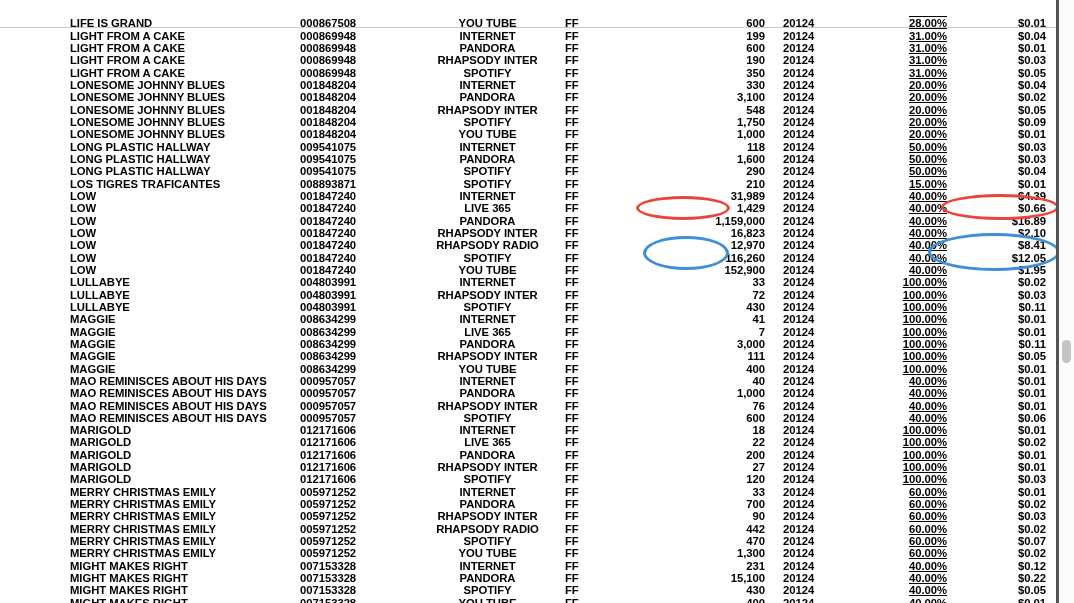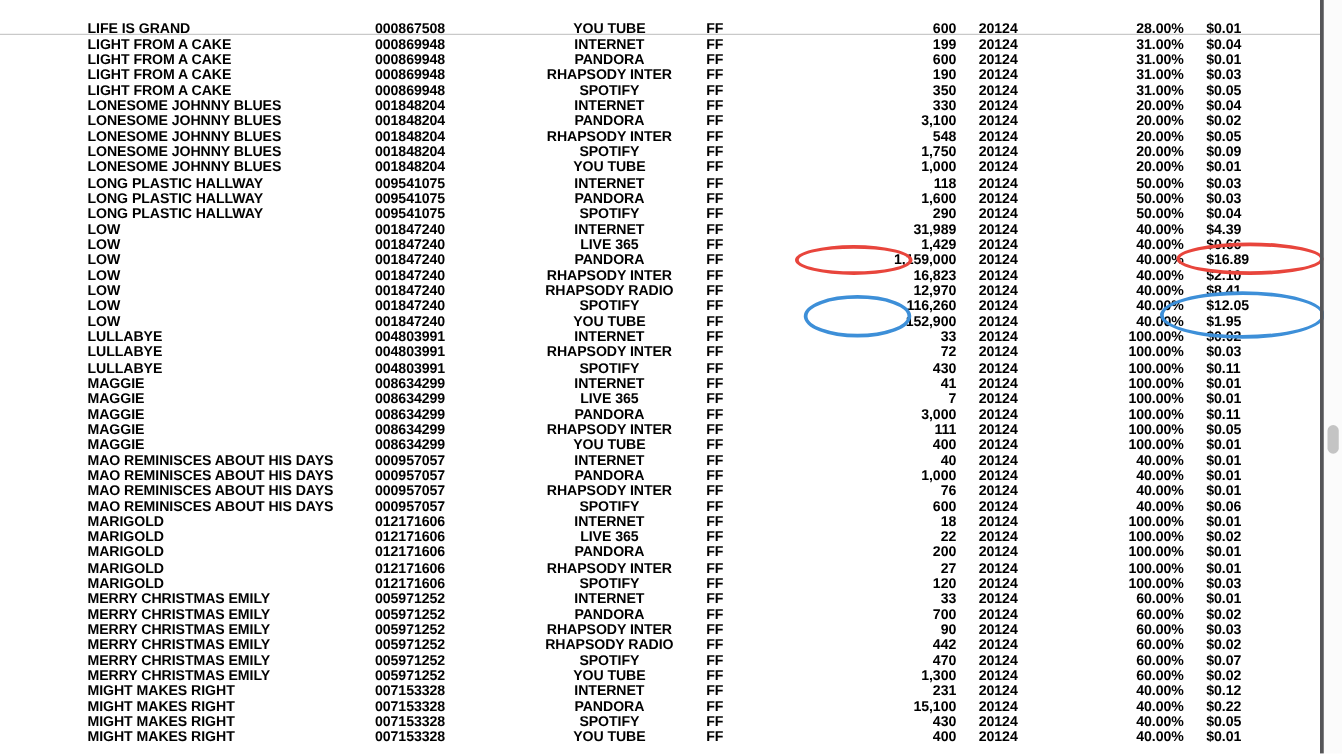"28.00%" .c-rate { text-decoration: none -> underline }
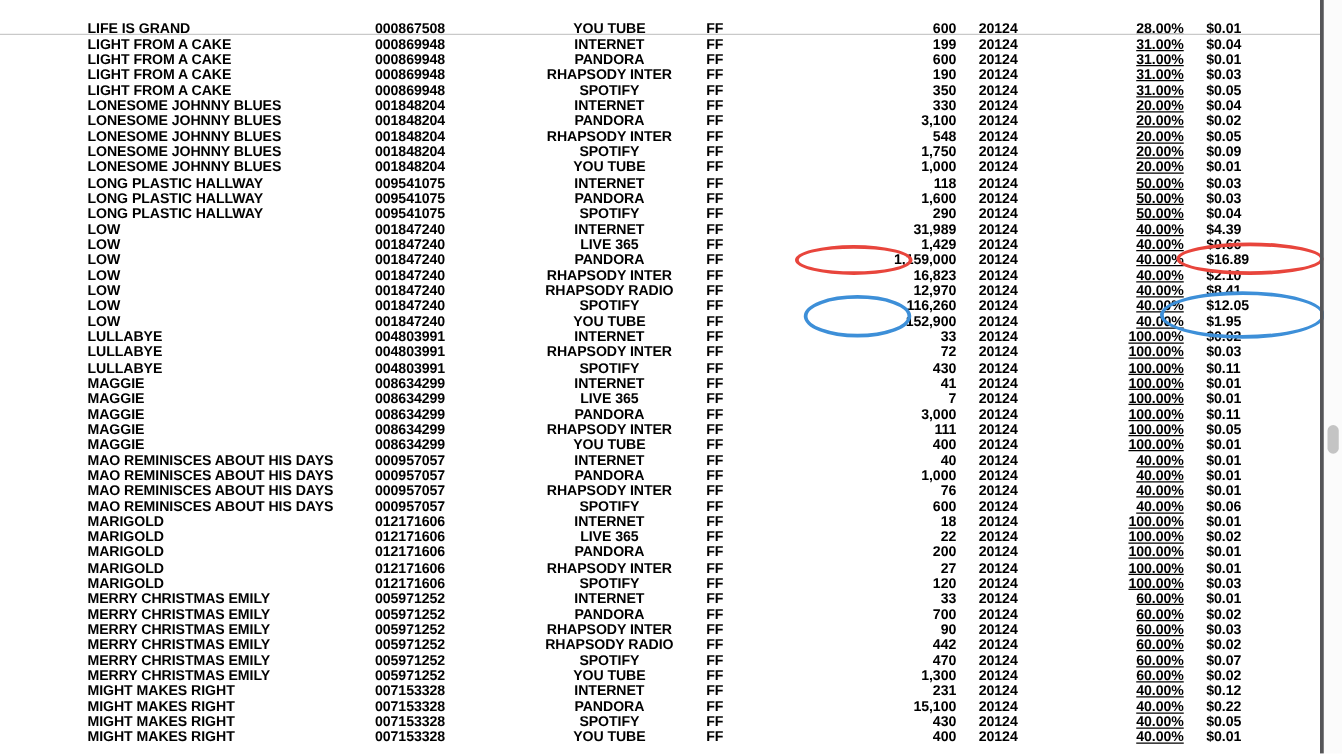"$0.01" .c-amount { text-align: left -> right }
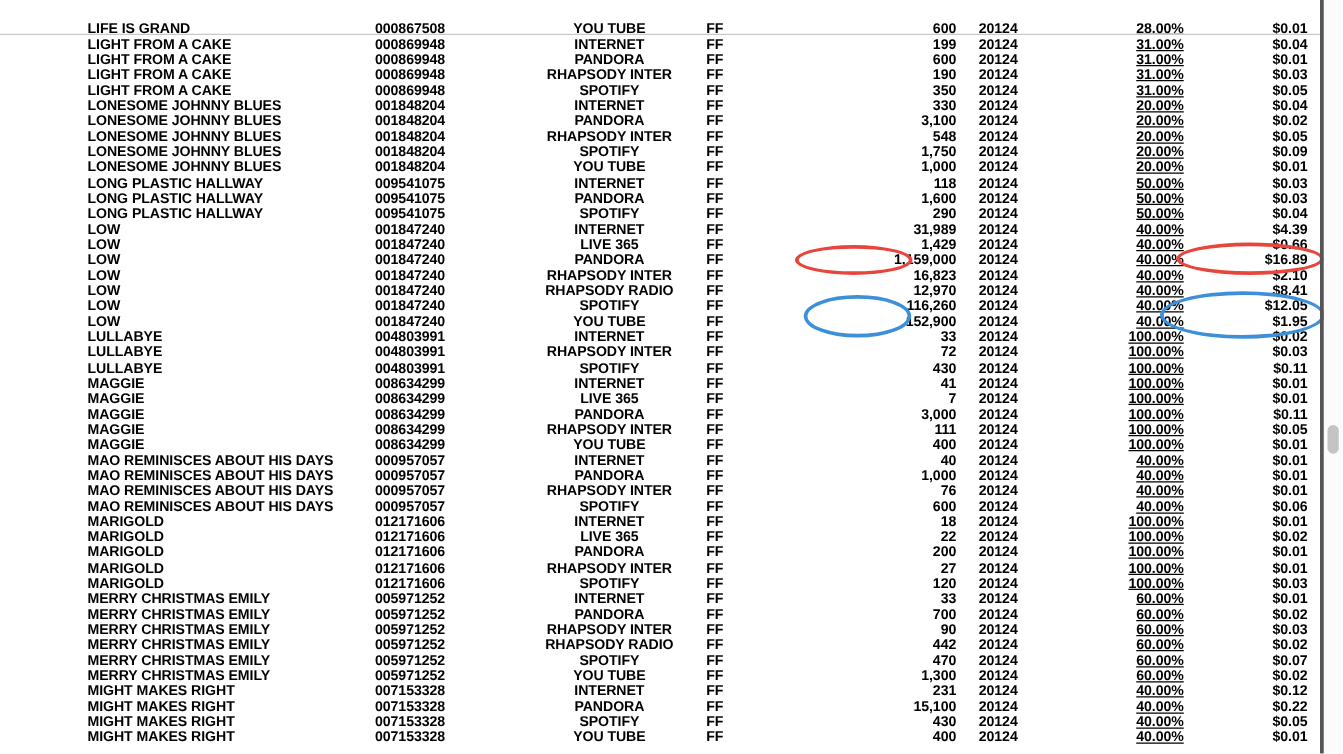"LOS TIGRES TRAFICANTES" tr { html: none -> <tr> <td>LOS TIGRES TRAFICANTES</td> <td>008893871</td> <td>SPOTIFY</td> <td>FF</td> <td>210</td> <td>20124</td> <td>15.00%</td> <td>$0.01</td> </tr> }
